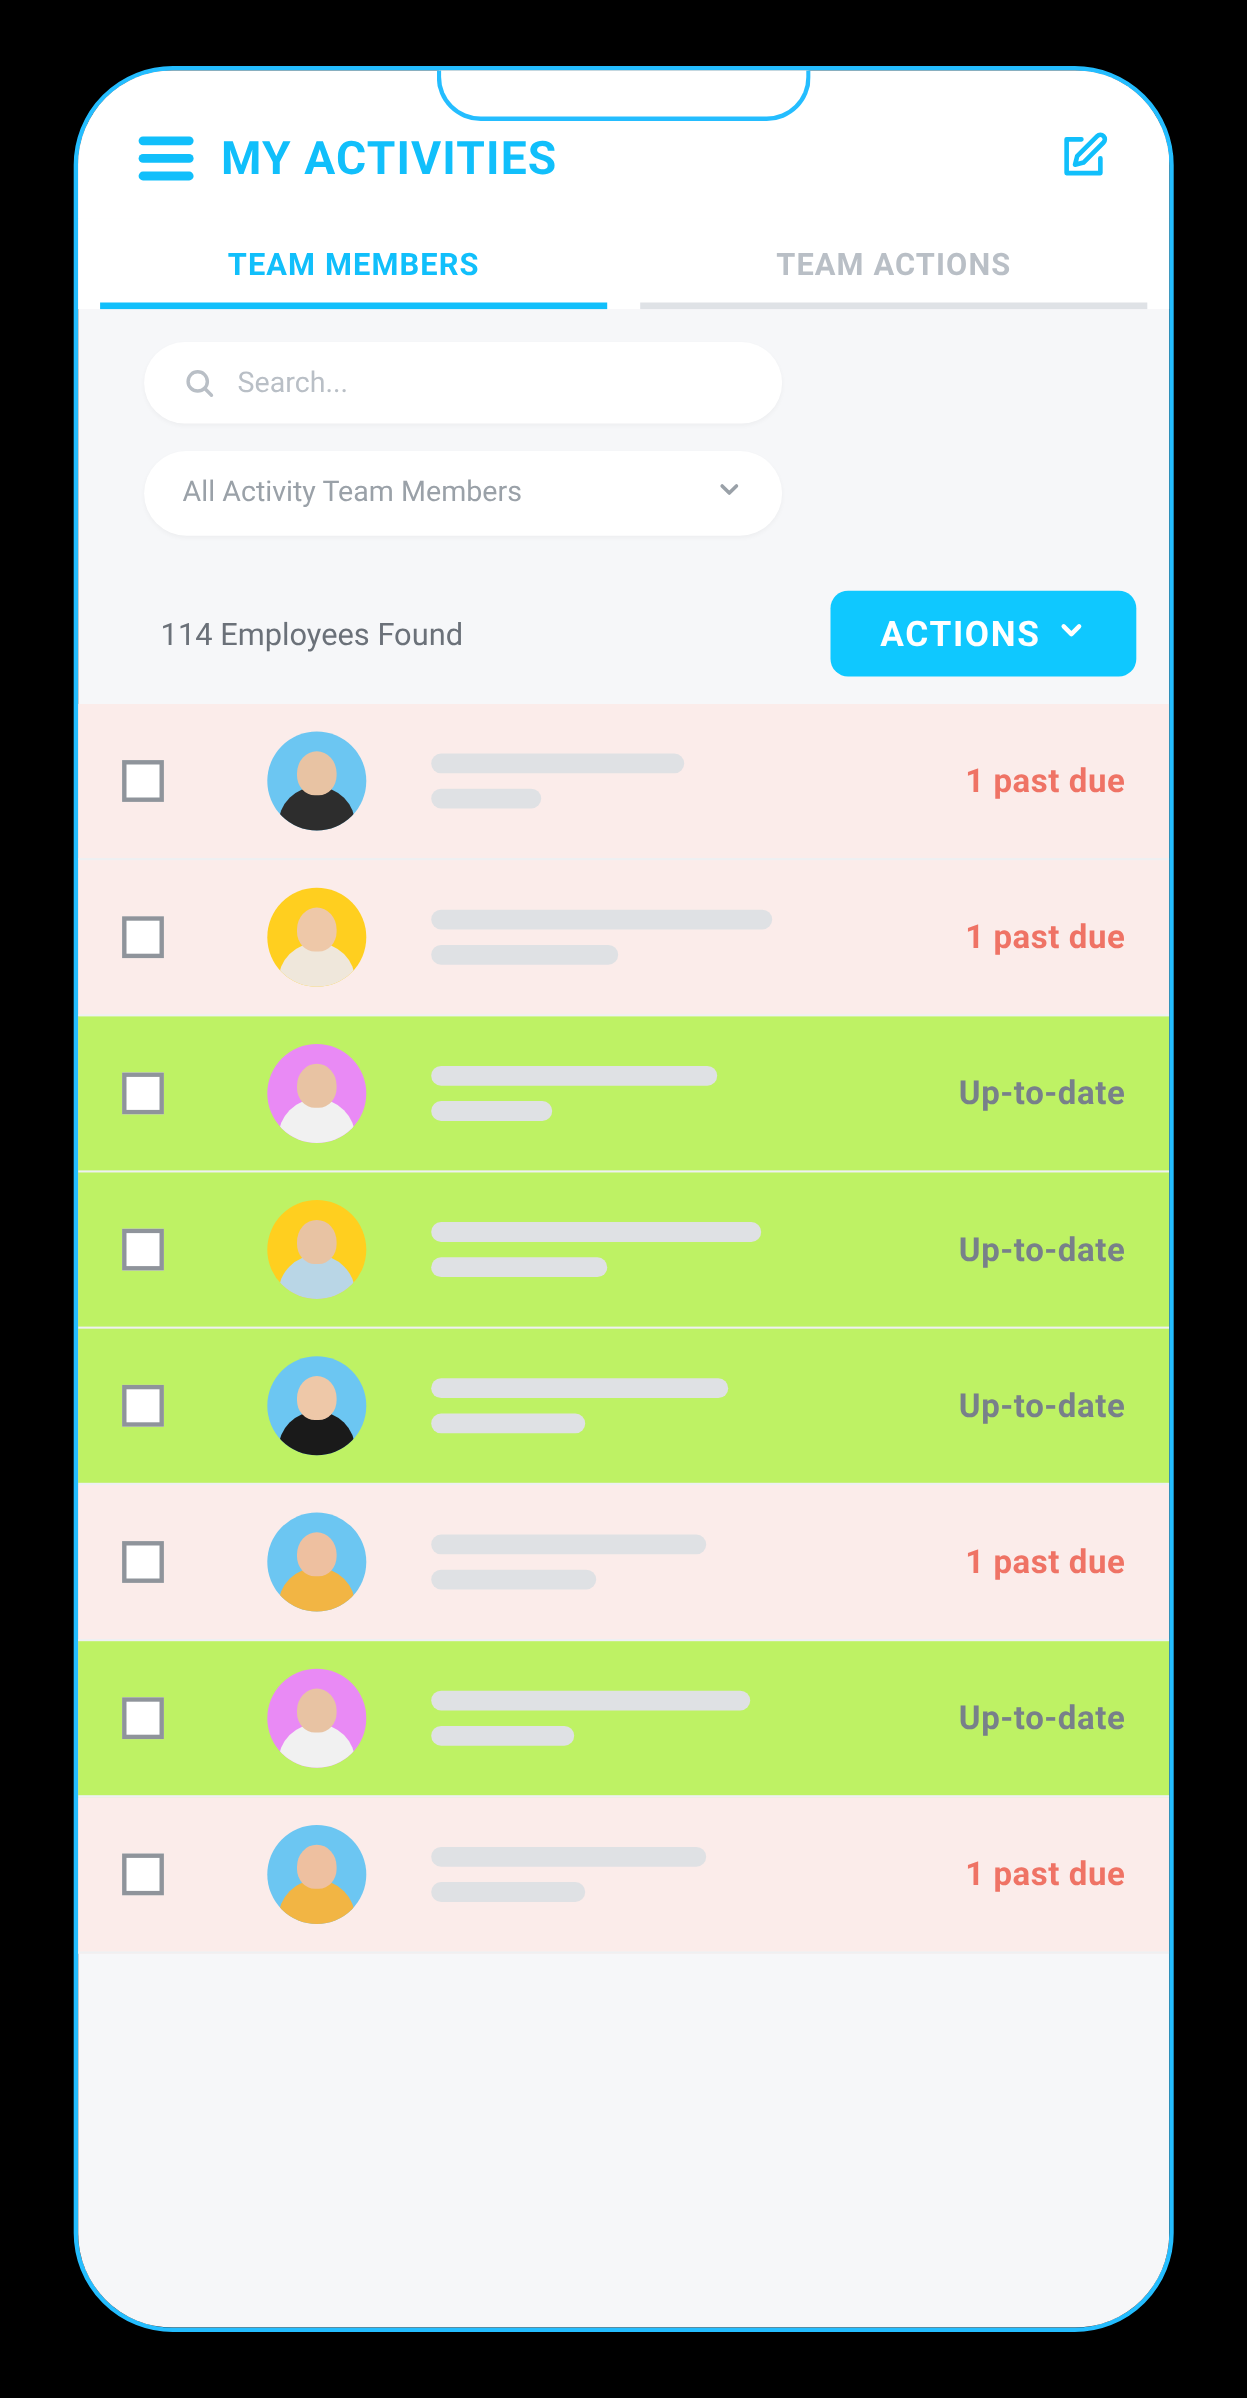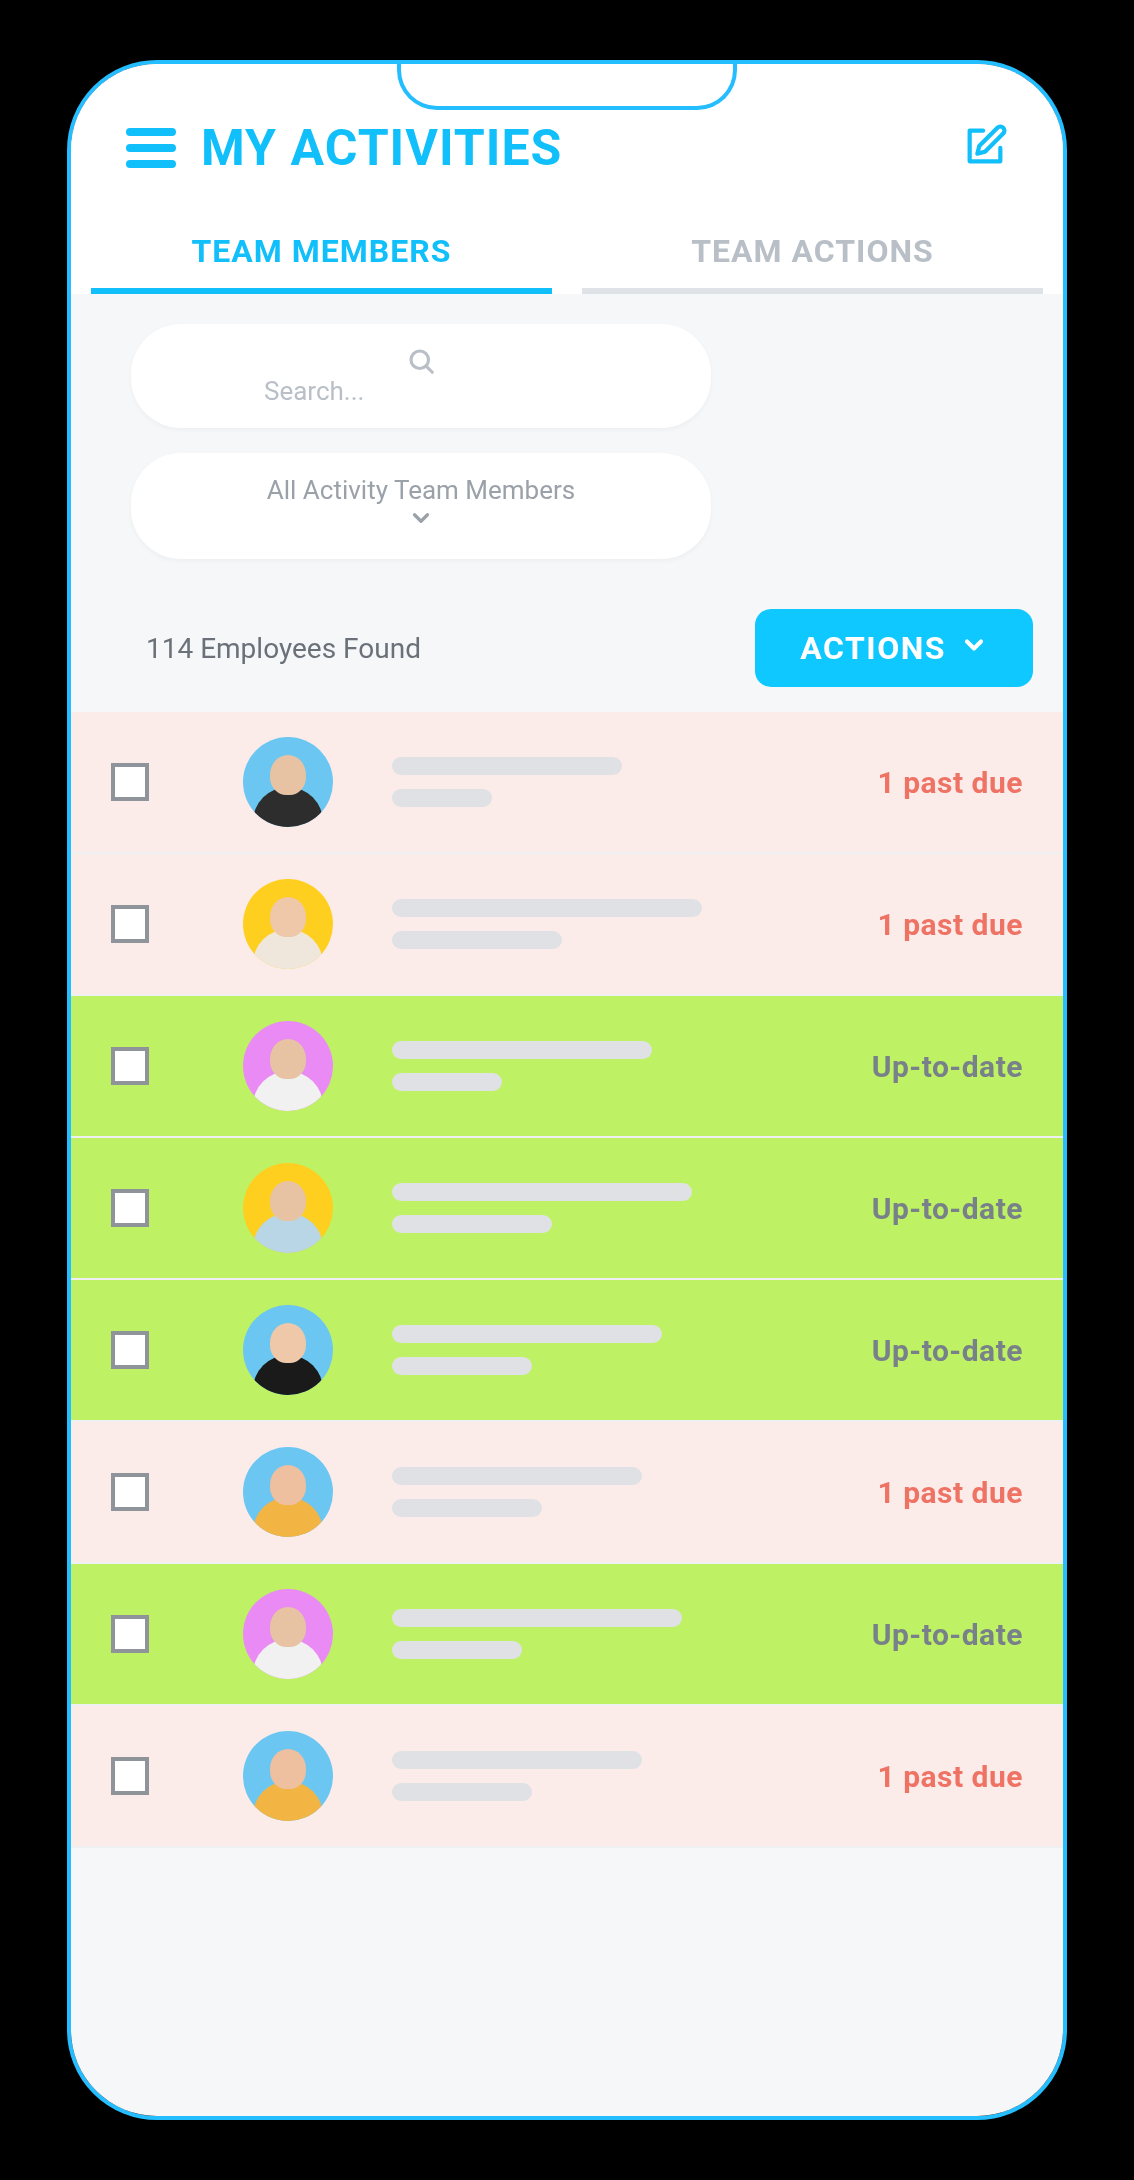"MY ACTIVITIES" .page-title { font-size: 50px -> 42px }
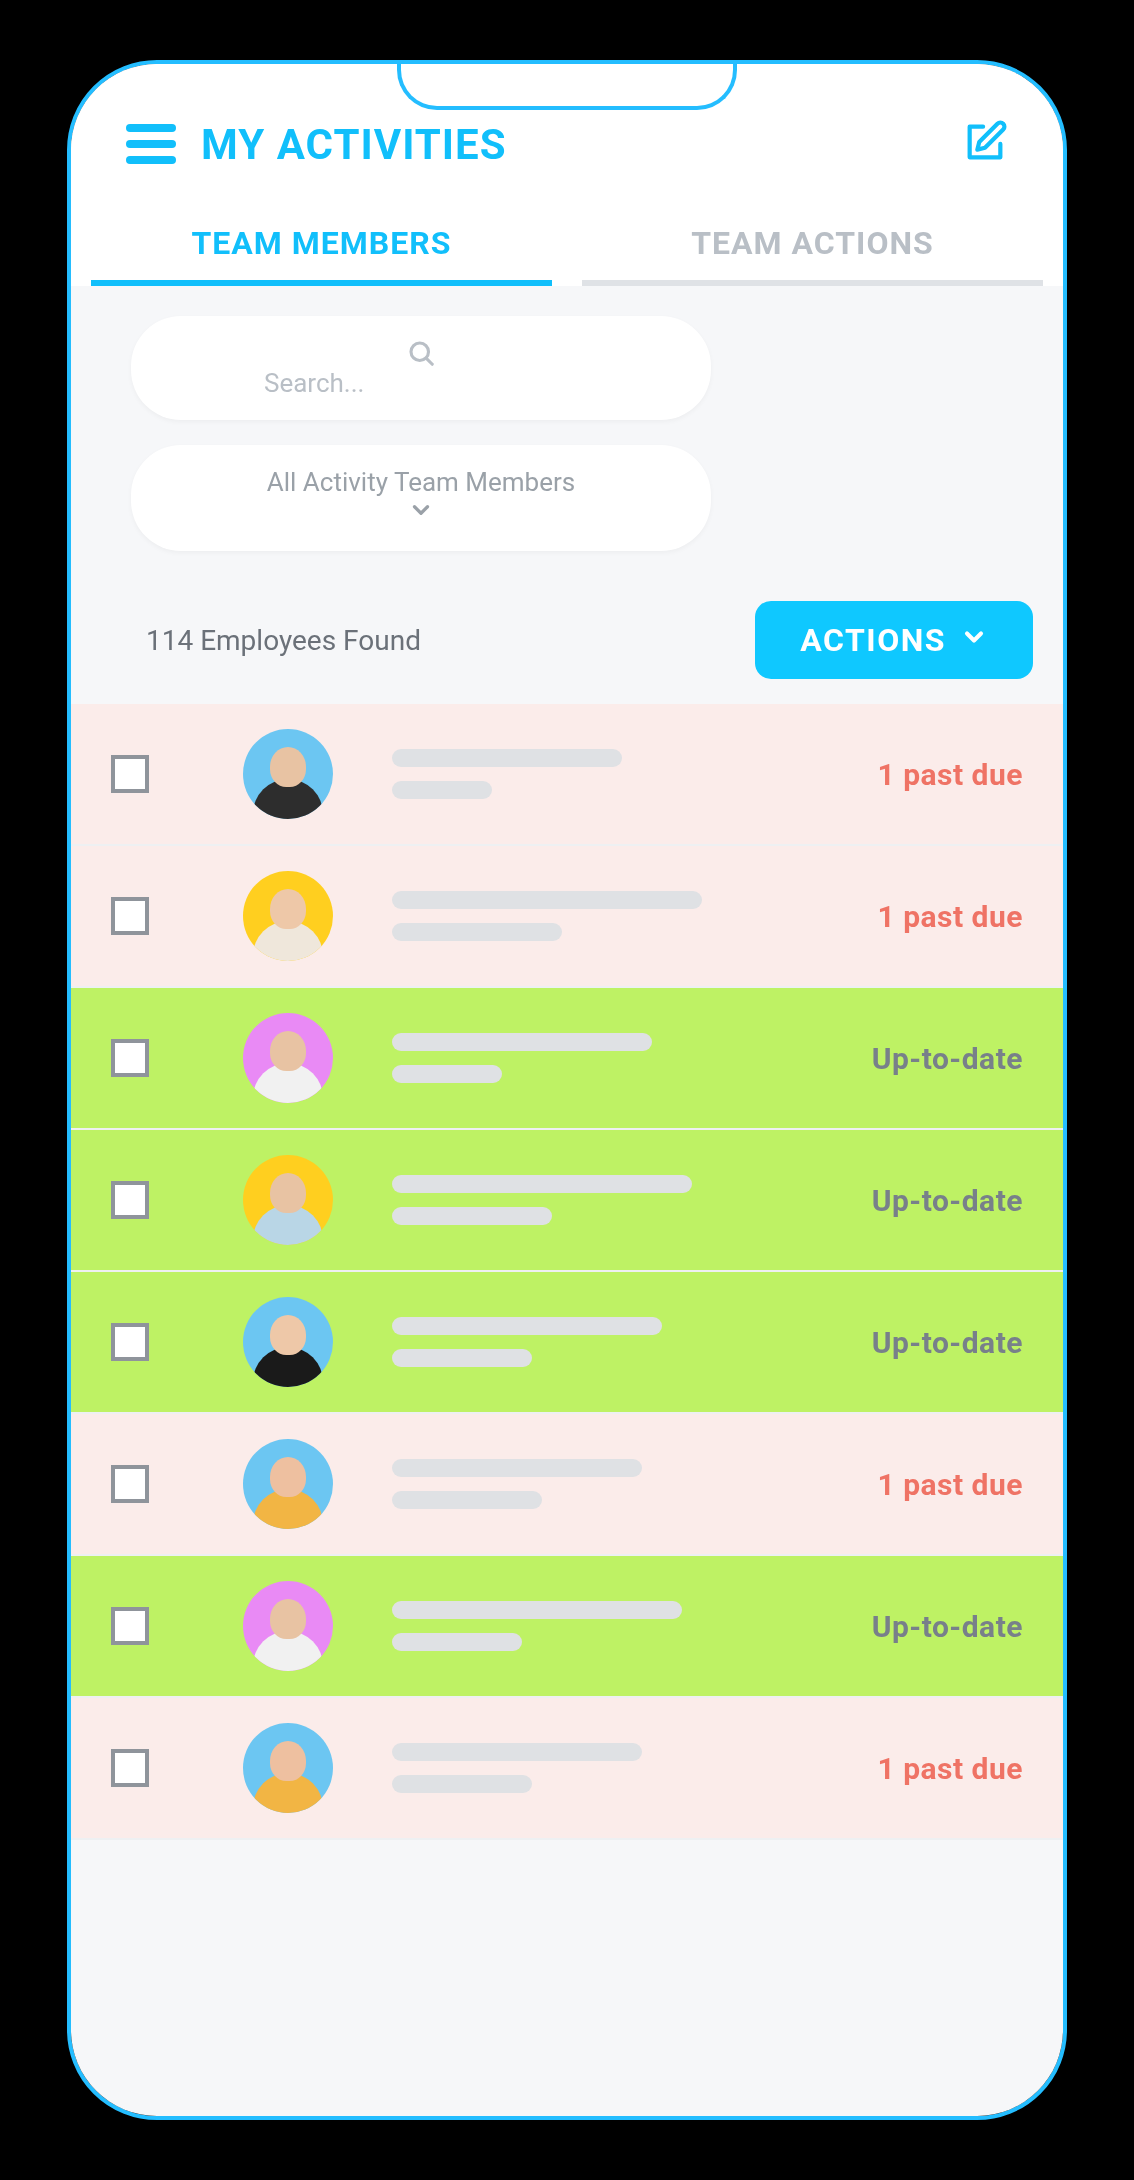"TEAM MEMBERS" .tab { font-size: 32px -> 28px }
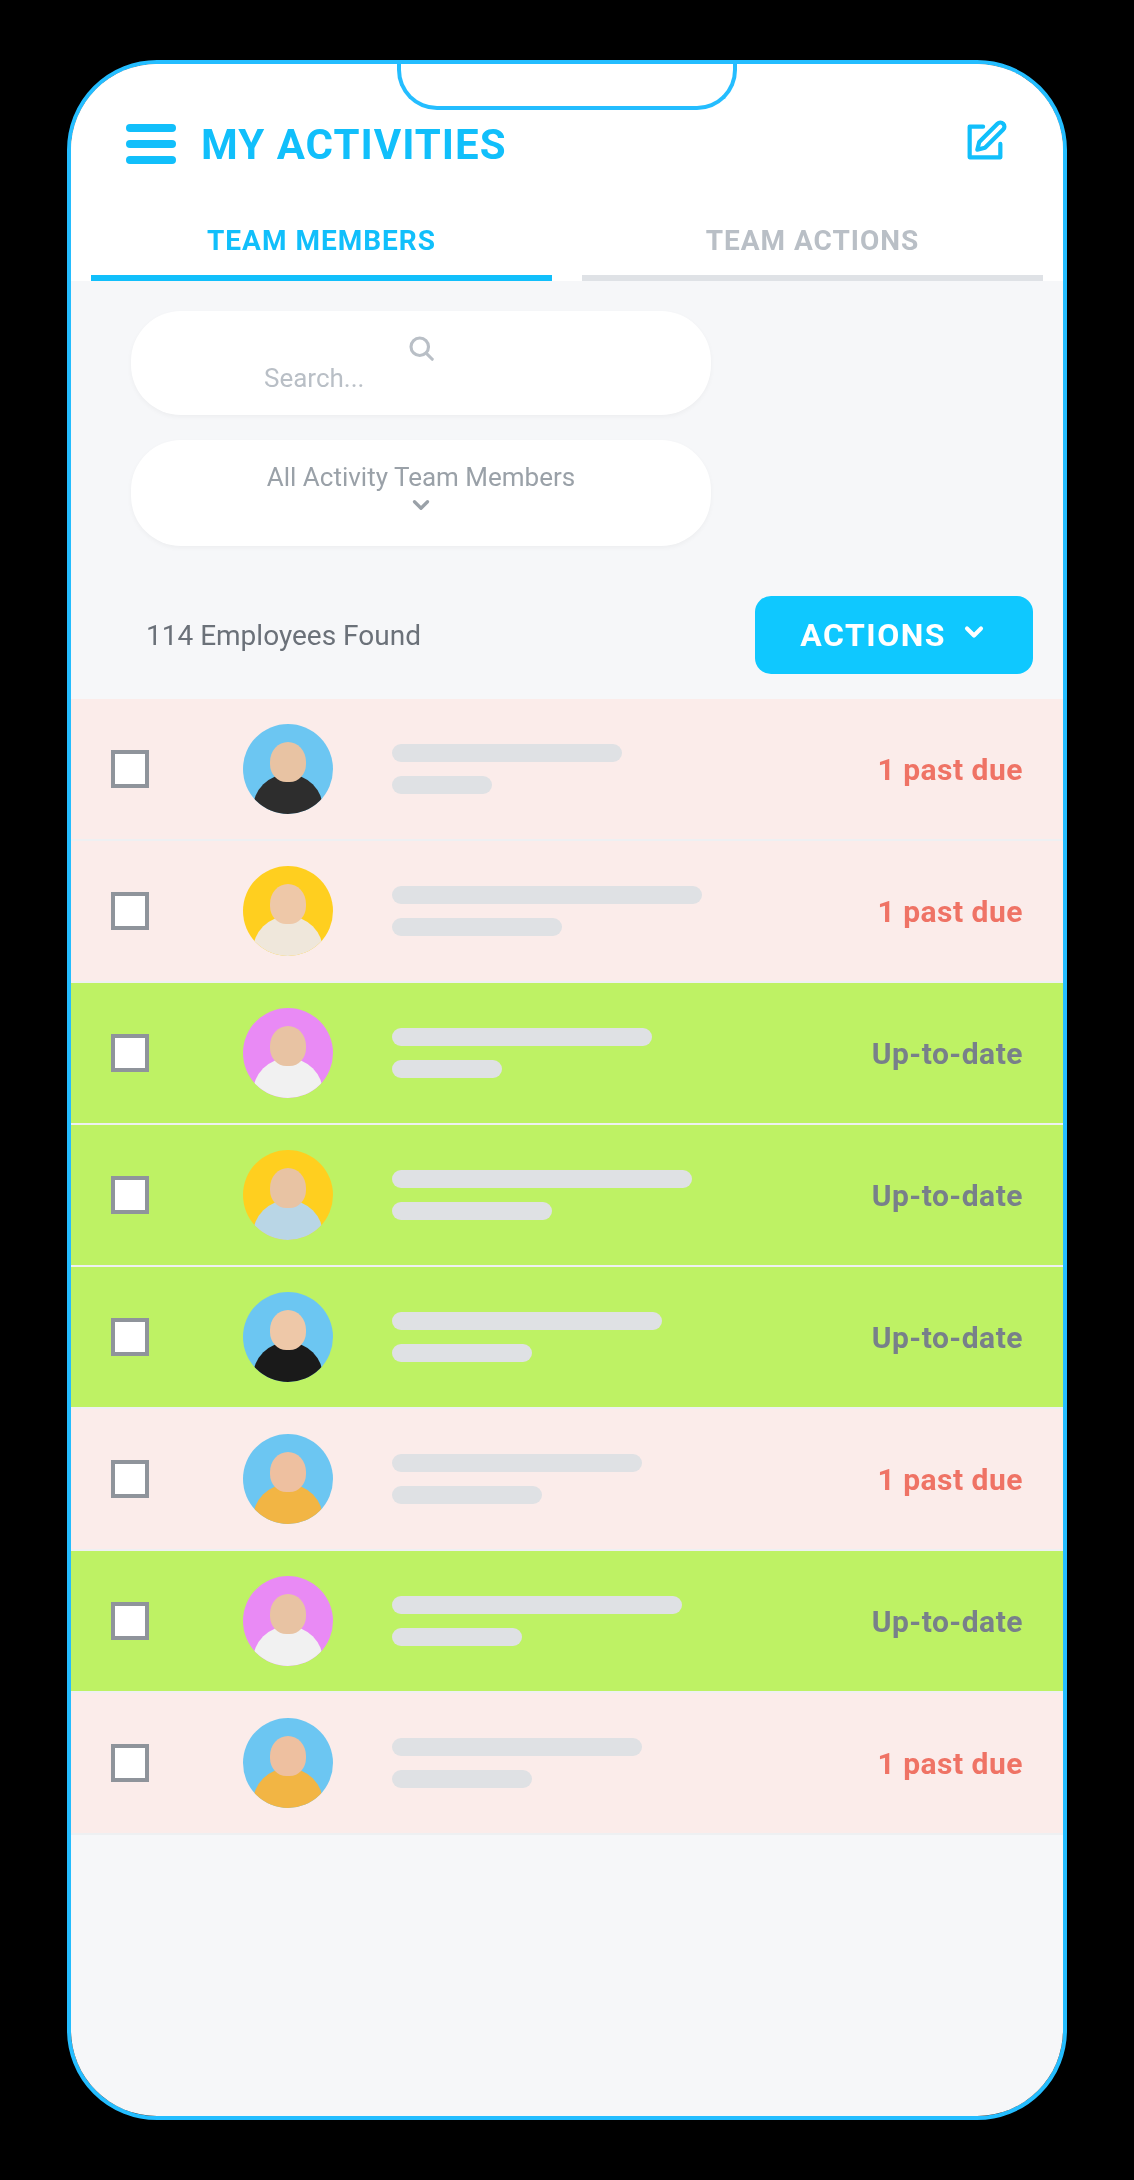"Search..." .search-pill, .filter-pill { align-items: center -> flex-start; flex-direction: column -> none }
